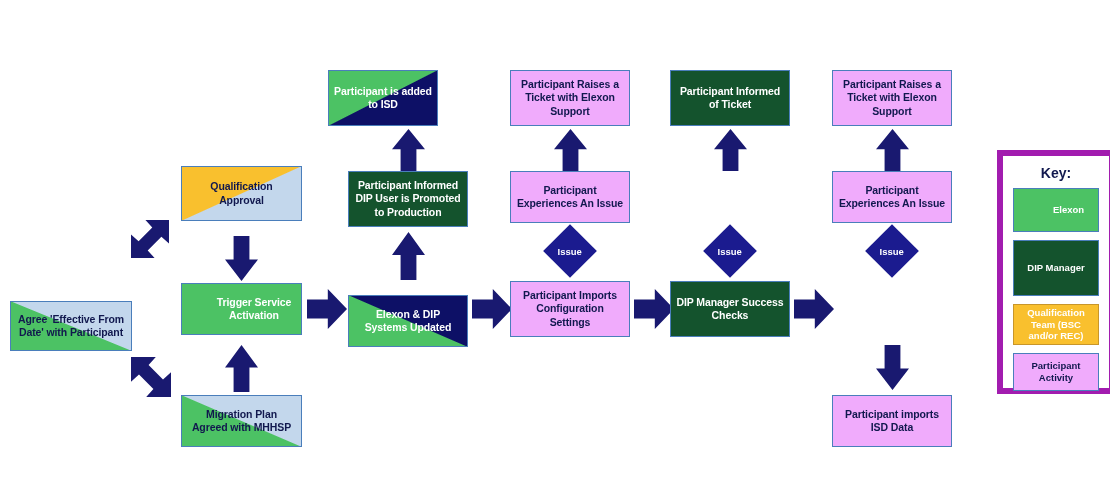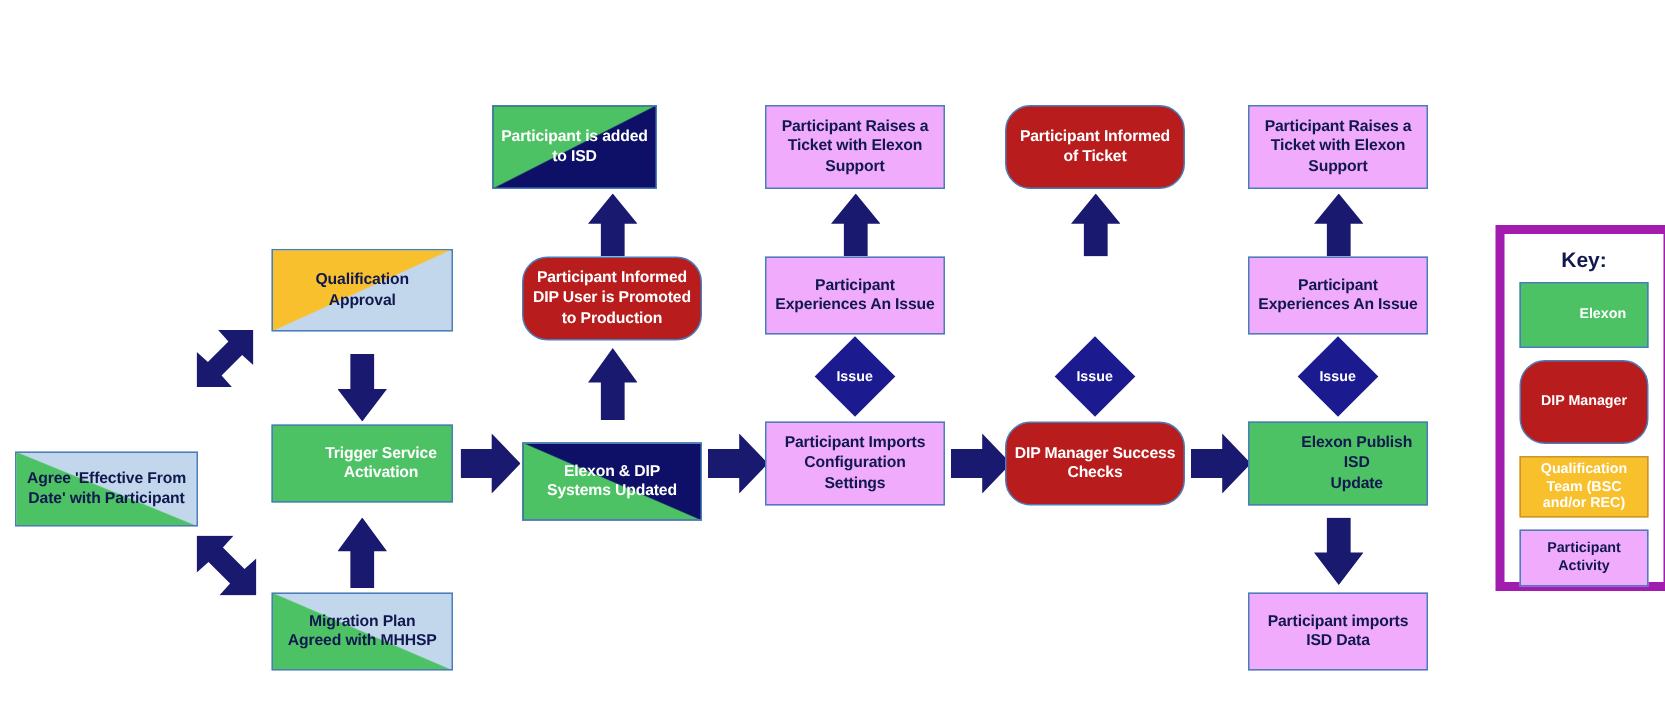"Participant Informed" .fill-navy { background: #b91c1c -> #14532d; border-radius: 17px -> none }
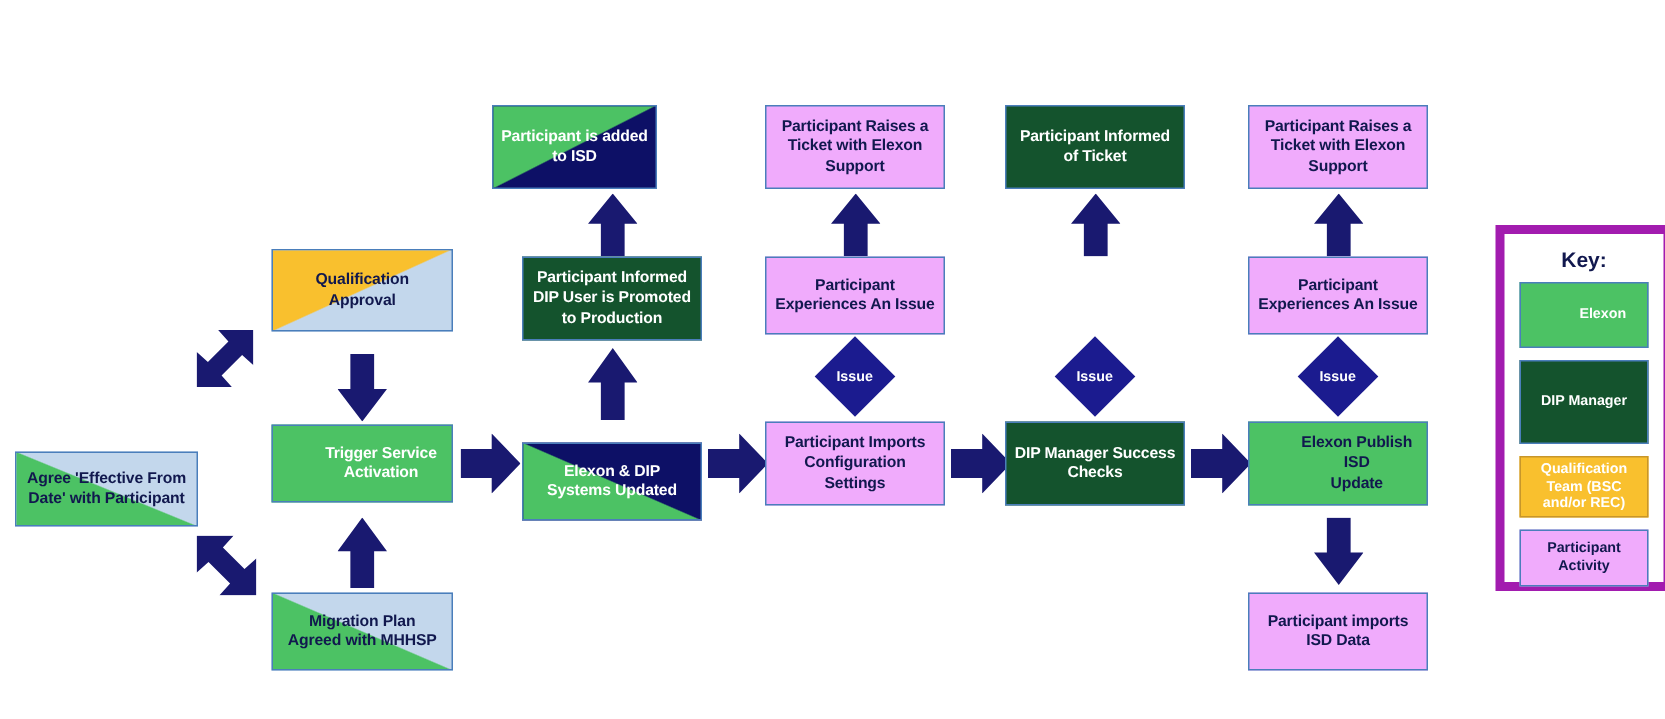"Elexon Publish ISD" div.node { html: <div> <span>Elexon Publish ISD Update</span> </div> -> none }
